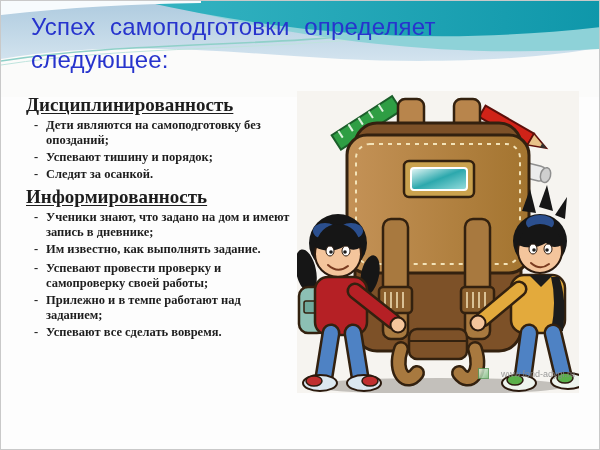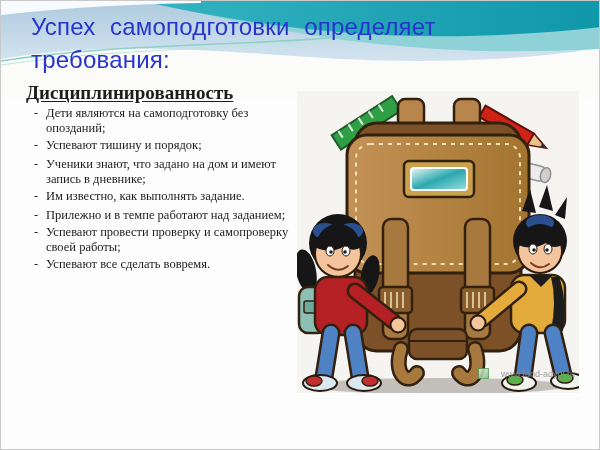"требования:" div { text: требования -> следующее }
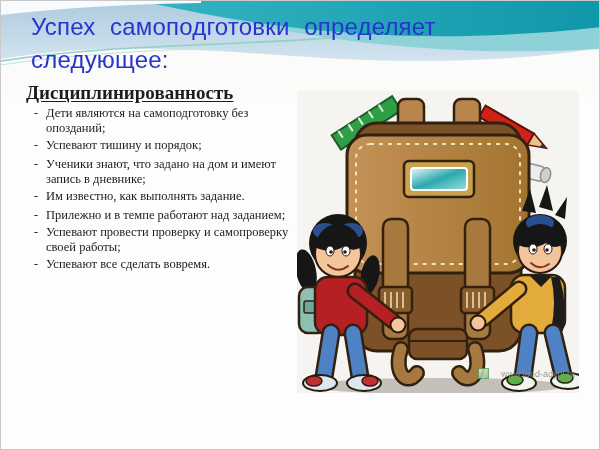"Дисциплинированность" .content { top: 81px -> 93px }
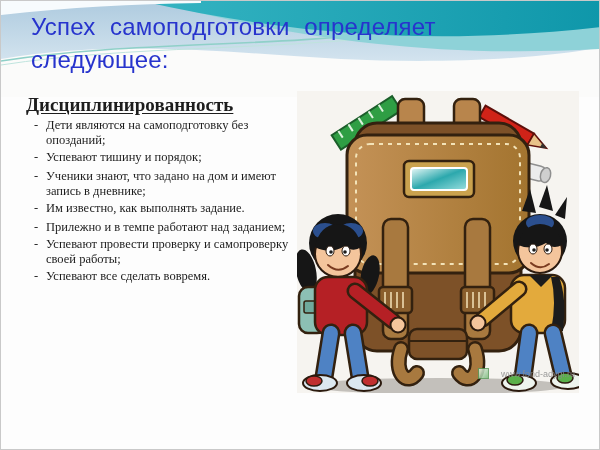"Дети являются на самоподготовку без" .section ul { font-weight: none -> bold }
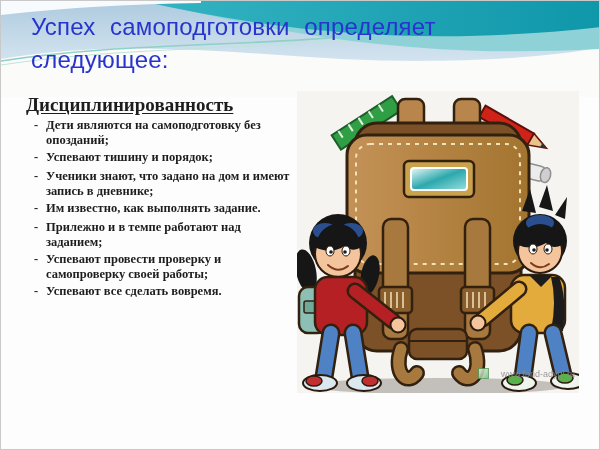"Следят за осанкой." li { html: none -> <li>Следят за осанкой.</li> }
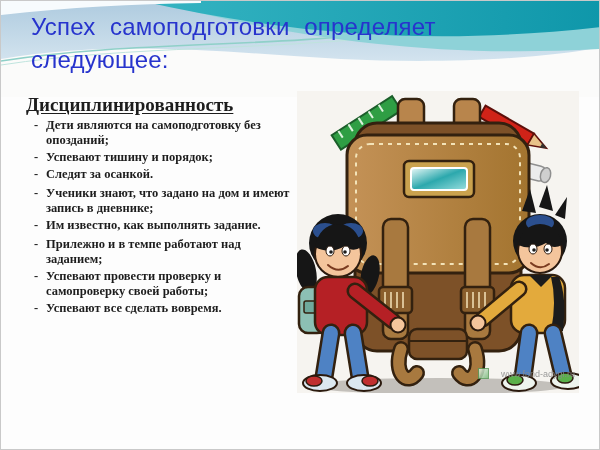"Информированность" h2 { html: none -> <h2>Информированность</h2> }
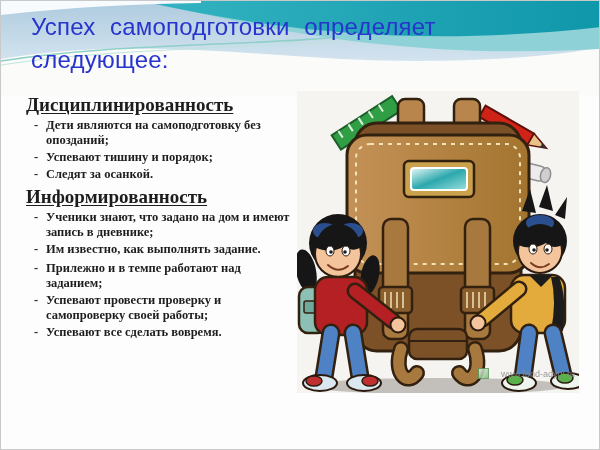"Прилежно и в темпе работают" li { order: before "Успевают провести проверку и" -> after "Успевают провести проверку и" }
